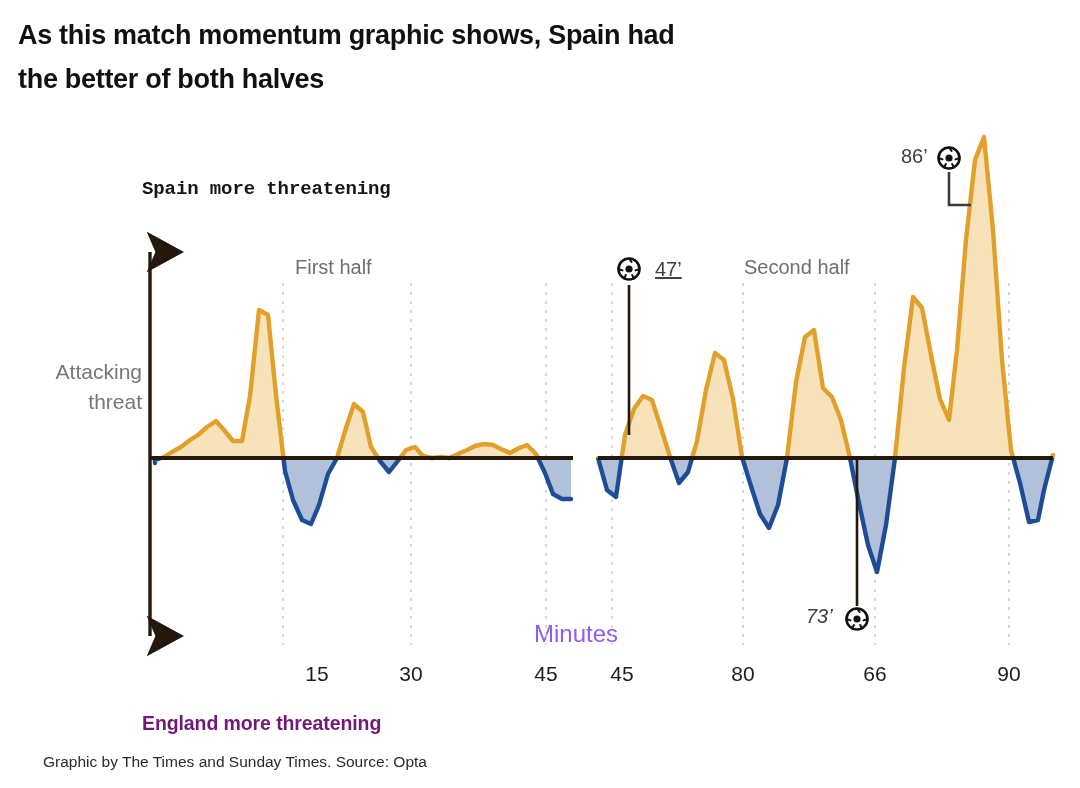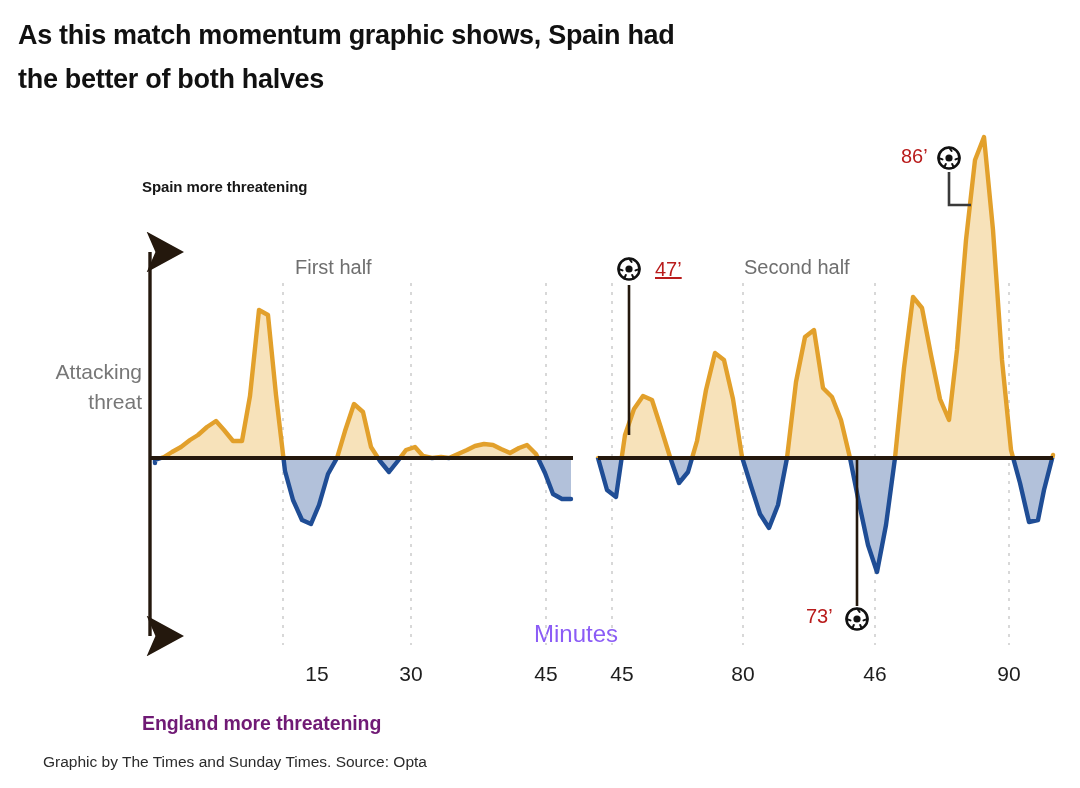"86’" .goal-label { color: #b91c1c -> #404040 }
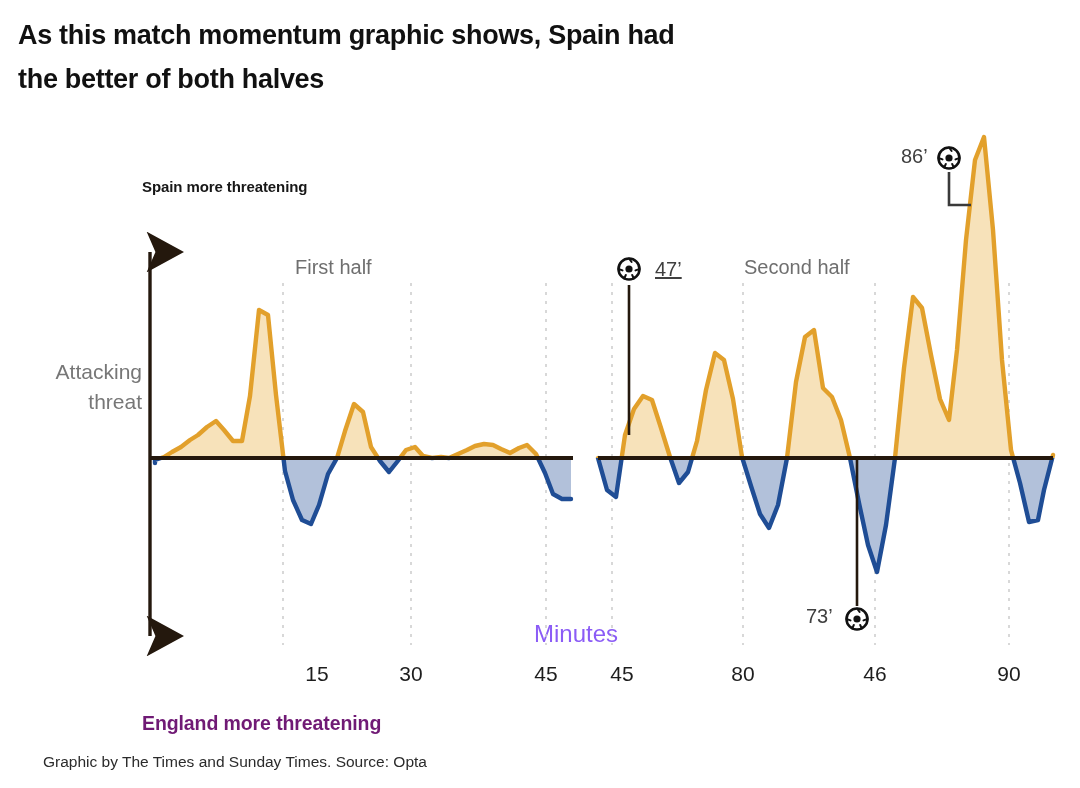"Spain more threatening" .legend-top { font-family: none -> Liberation Mono, monospace; font-size: 15px -> 19px }
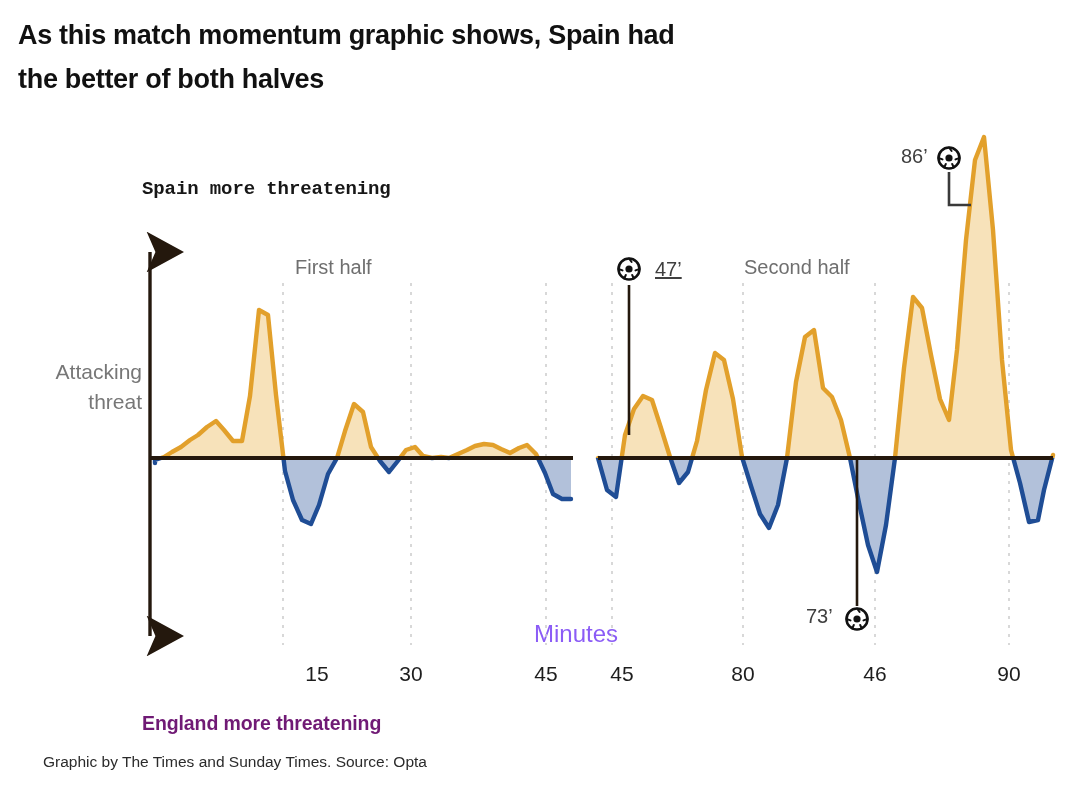"73’" #goal-label-73 { font-style: none -> italic }
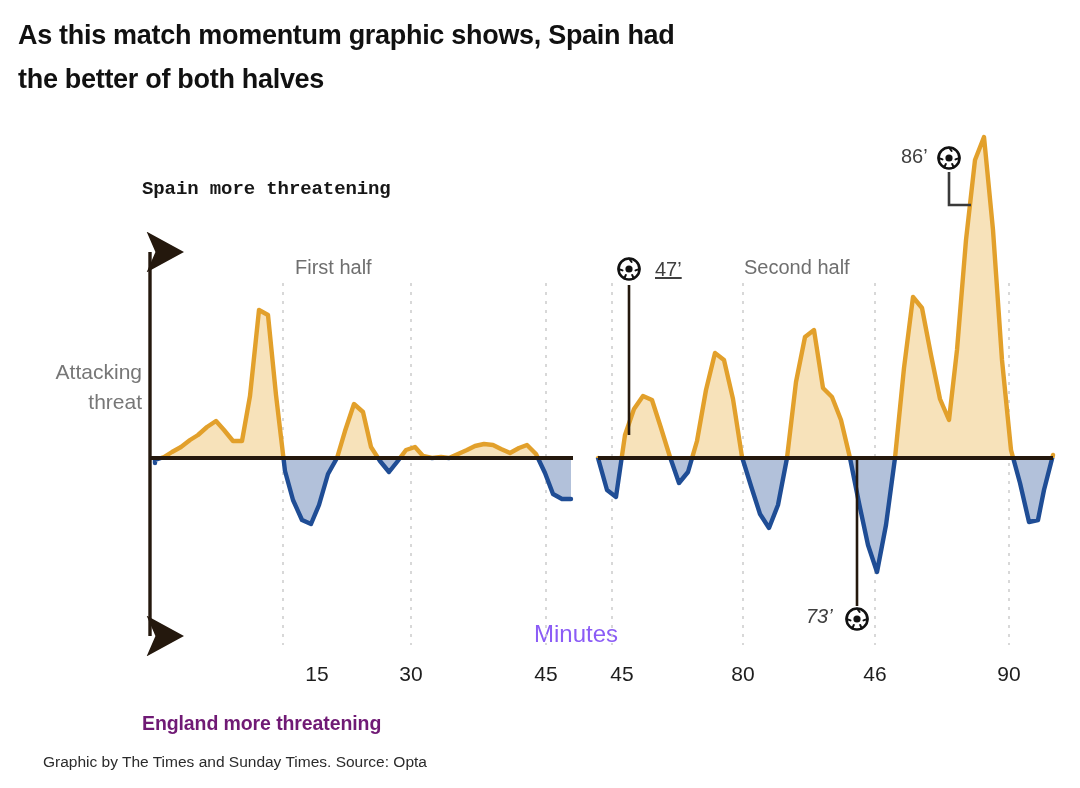"46" div.tick-label { text: 46 -> 66 }
